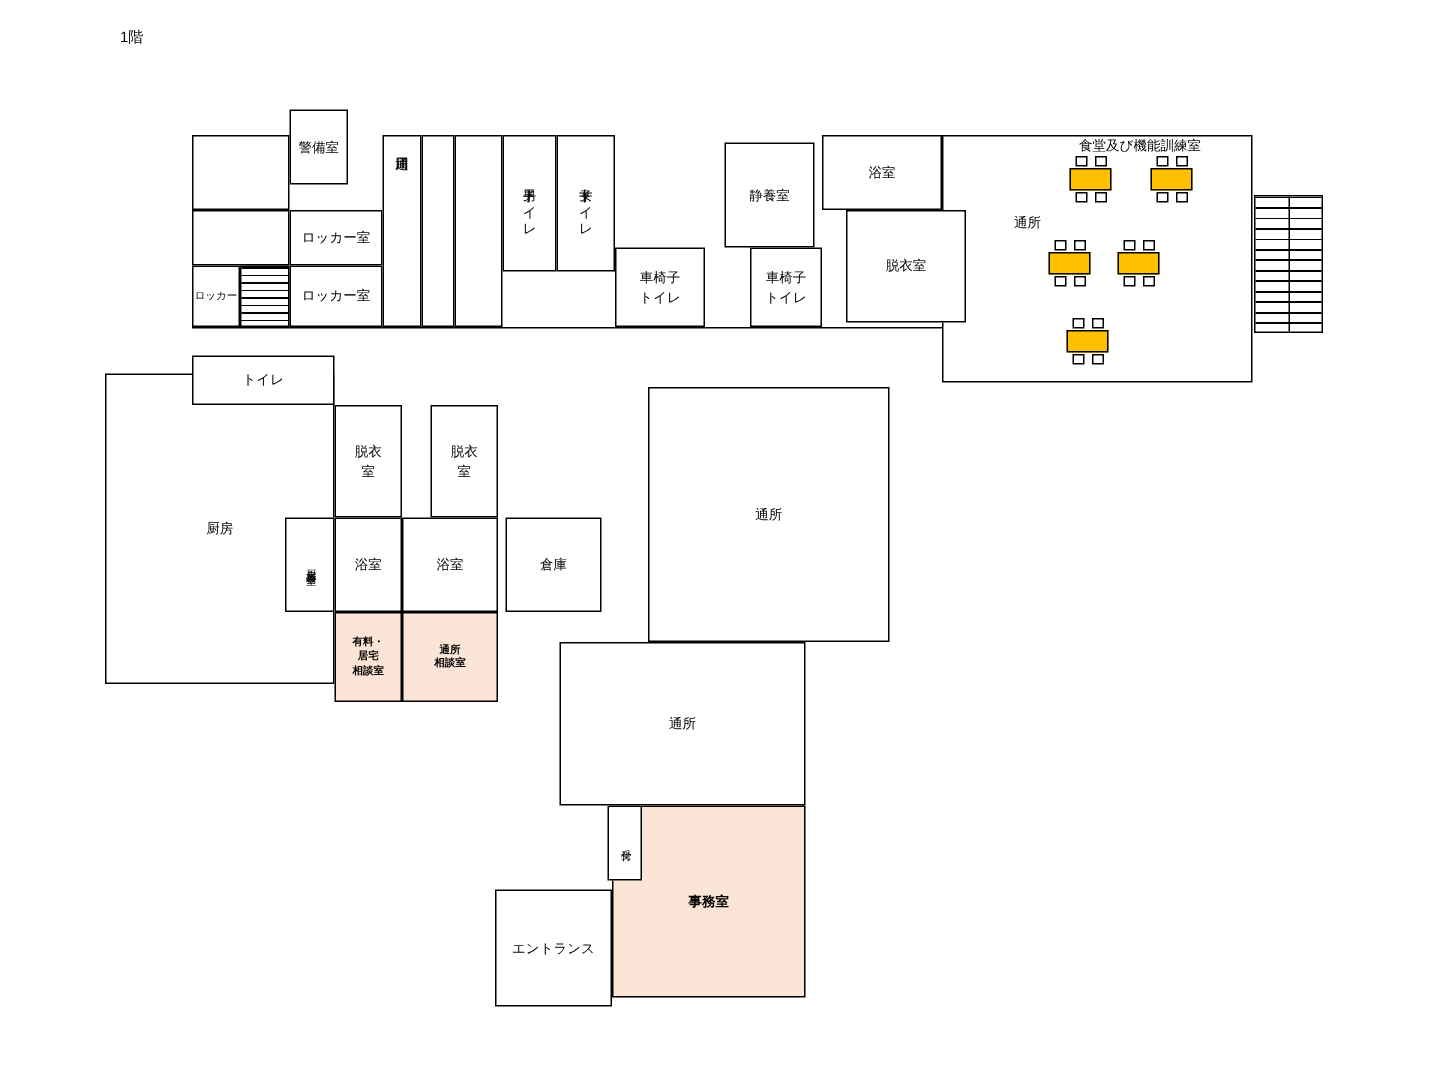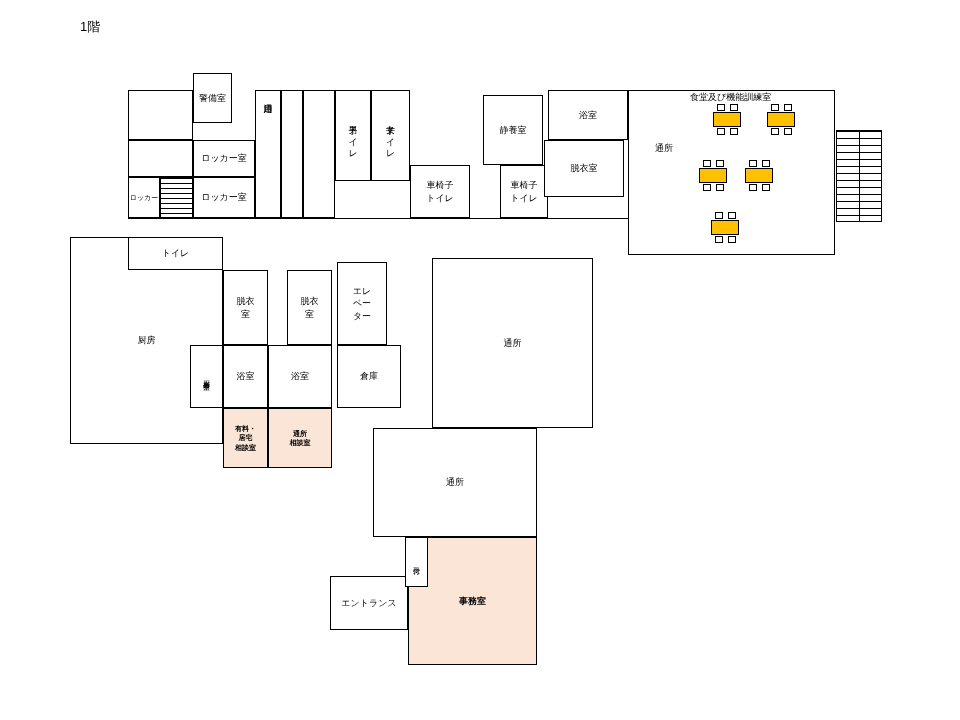"1階" .title { font-size: 13px -> 10px }
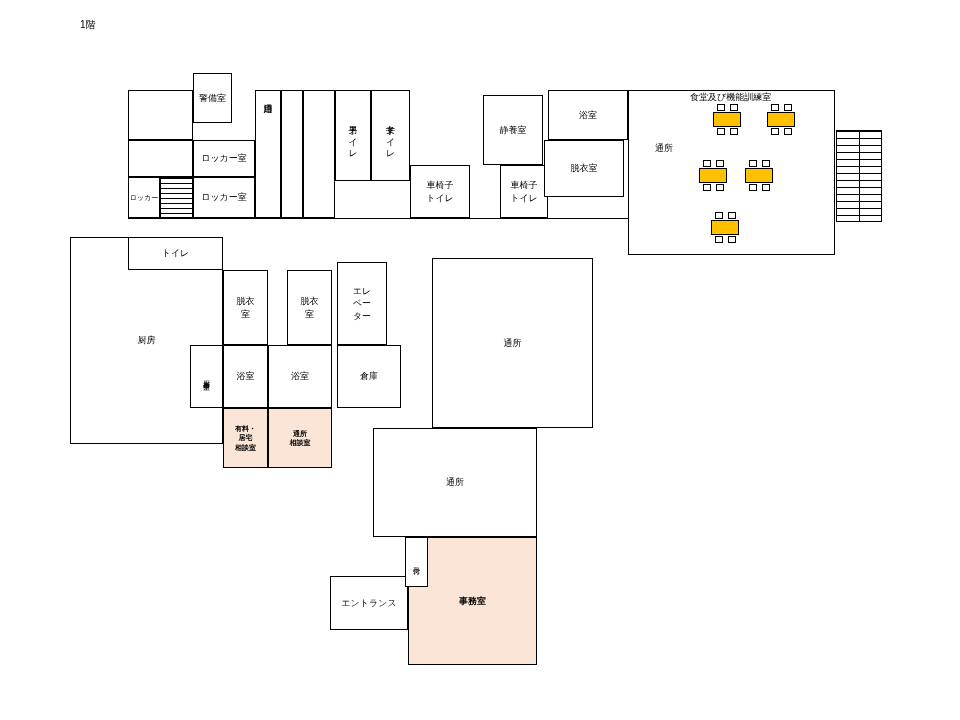"食堂及び機能訓練室" .plain-label { text-align: left -> center }
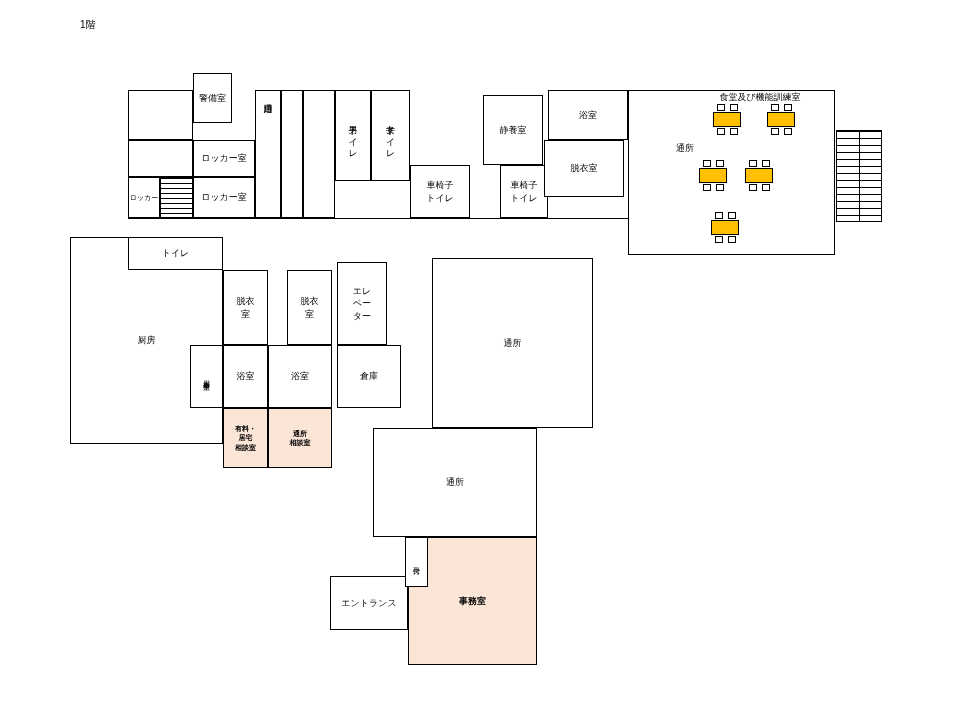"脱衣室" div.room { height: 57px -> 75px; left: 544px -> 564px }
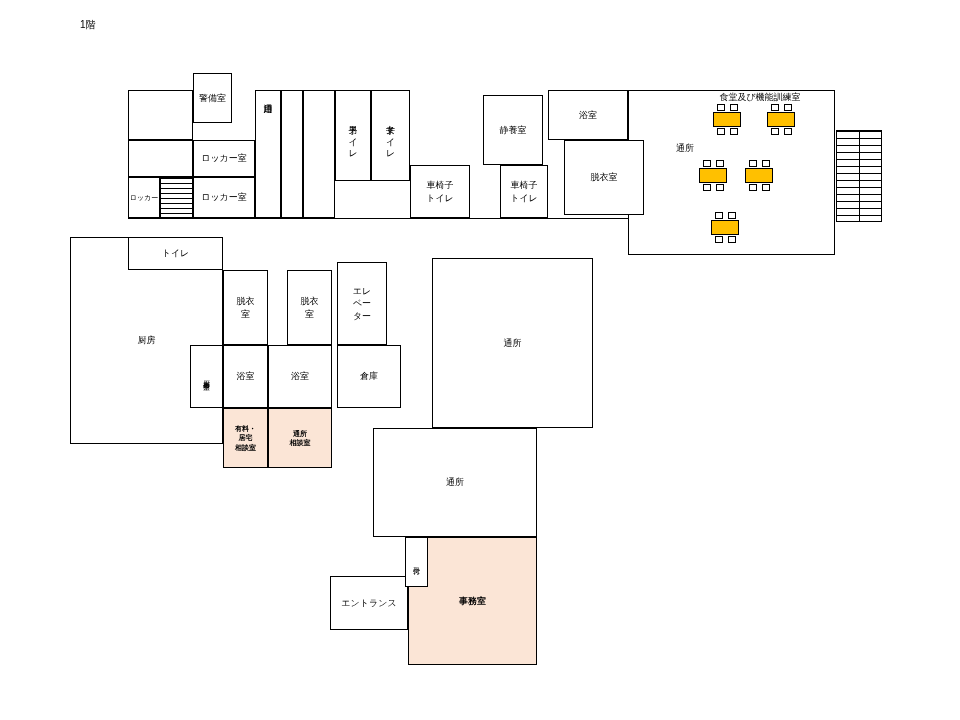"エレ" div.room { html: <div>エレ ベー ター</div> -> none }
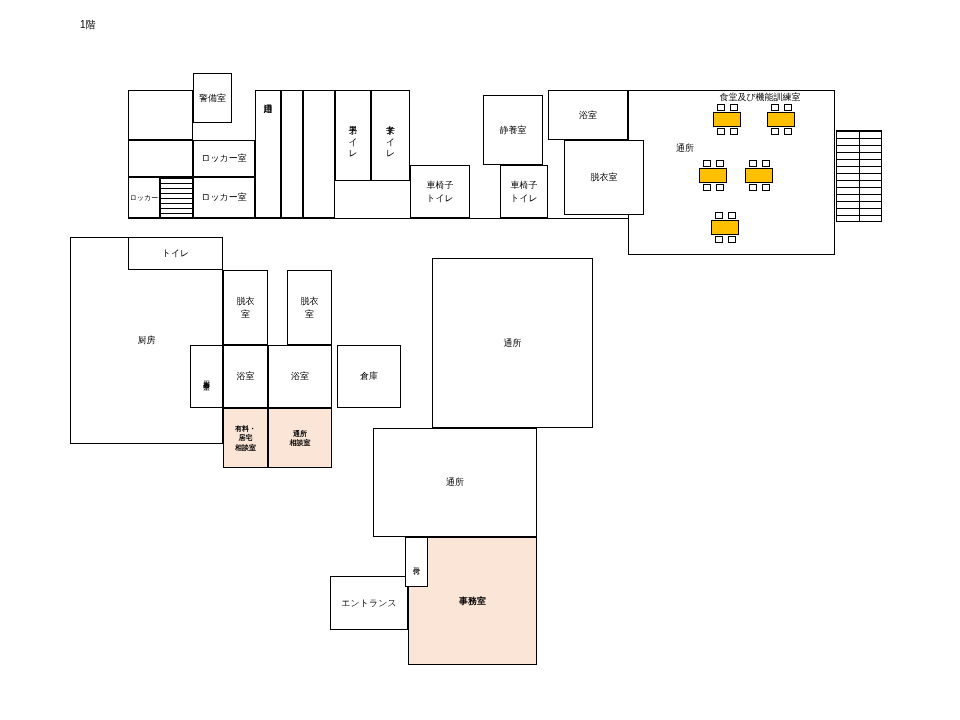"厨房" div.room { top: 237px -> 249px }
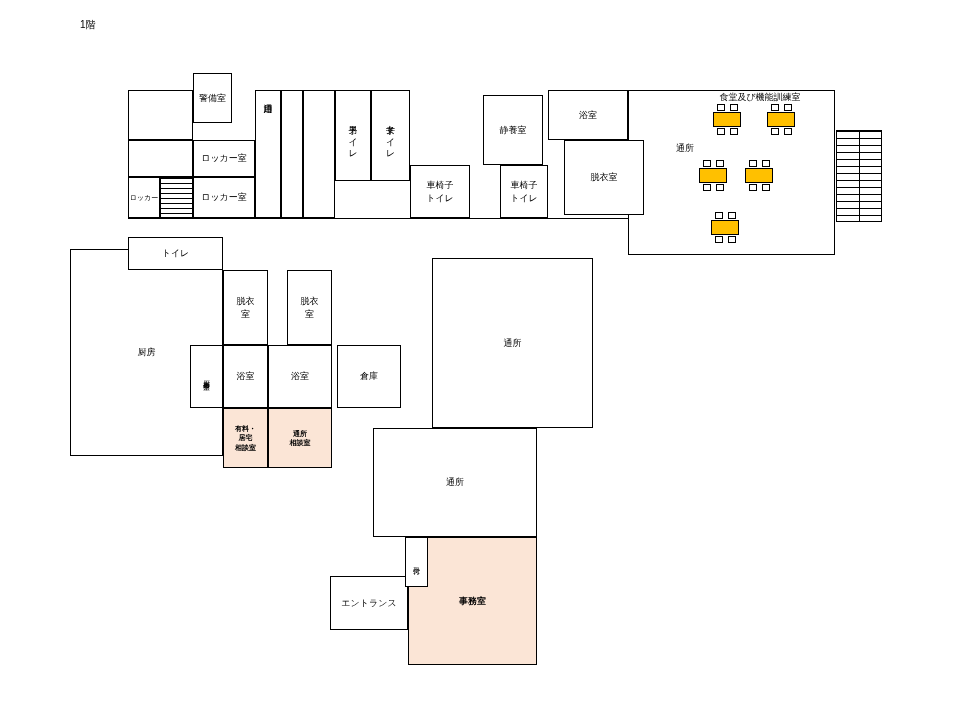"エントランス" div.room { height: 54px -> 78px; top: 576px -> 593px }
